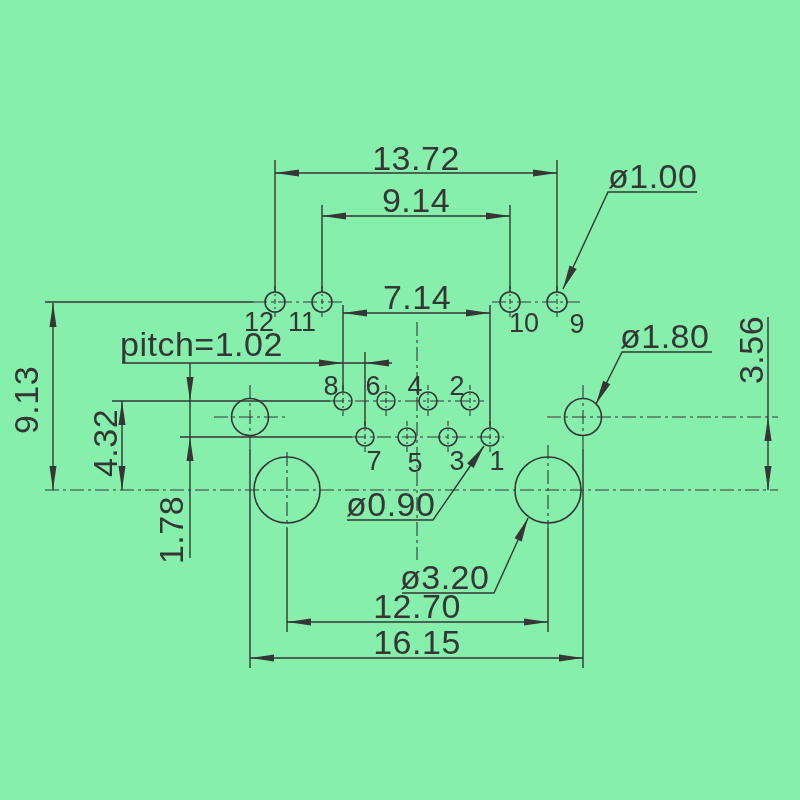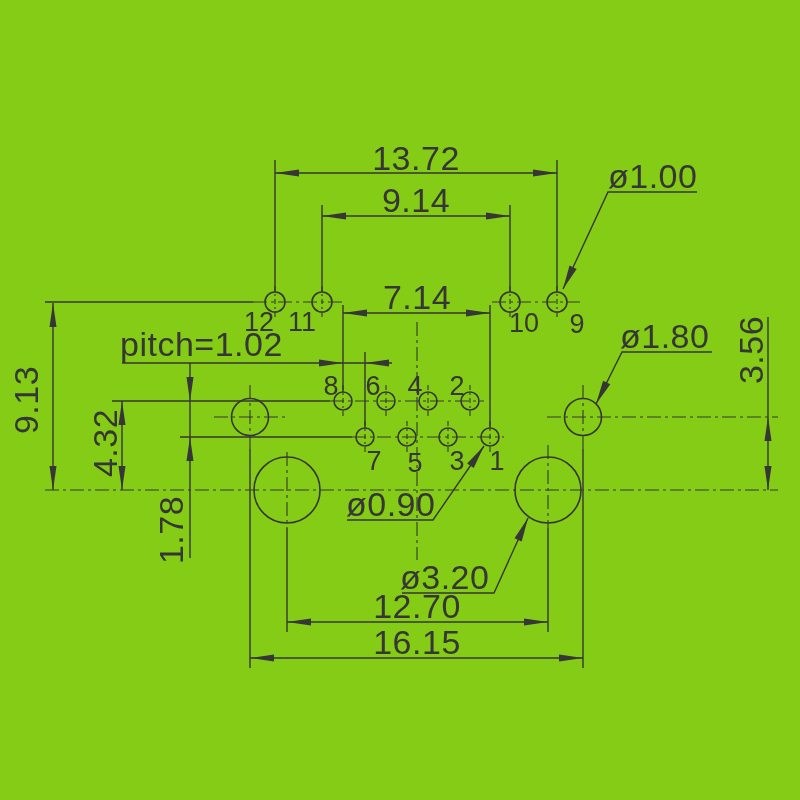"13.72" .canvas { background: #84cc16 -> #86efac }
